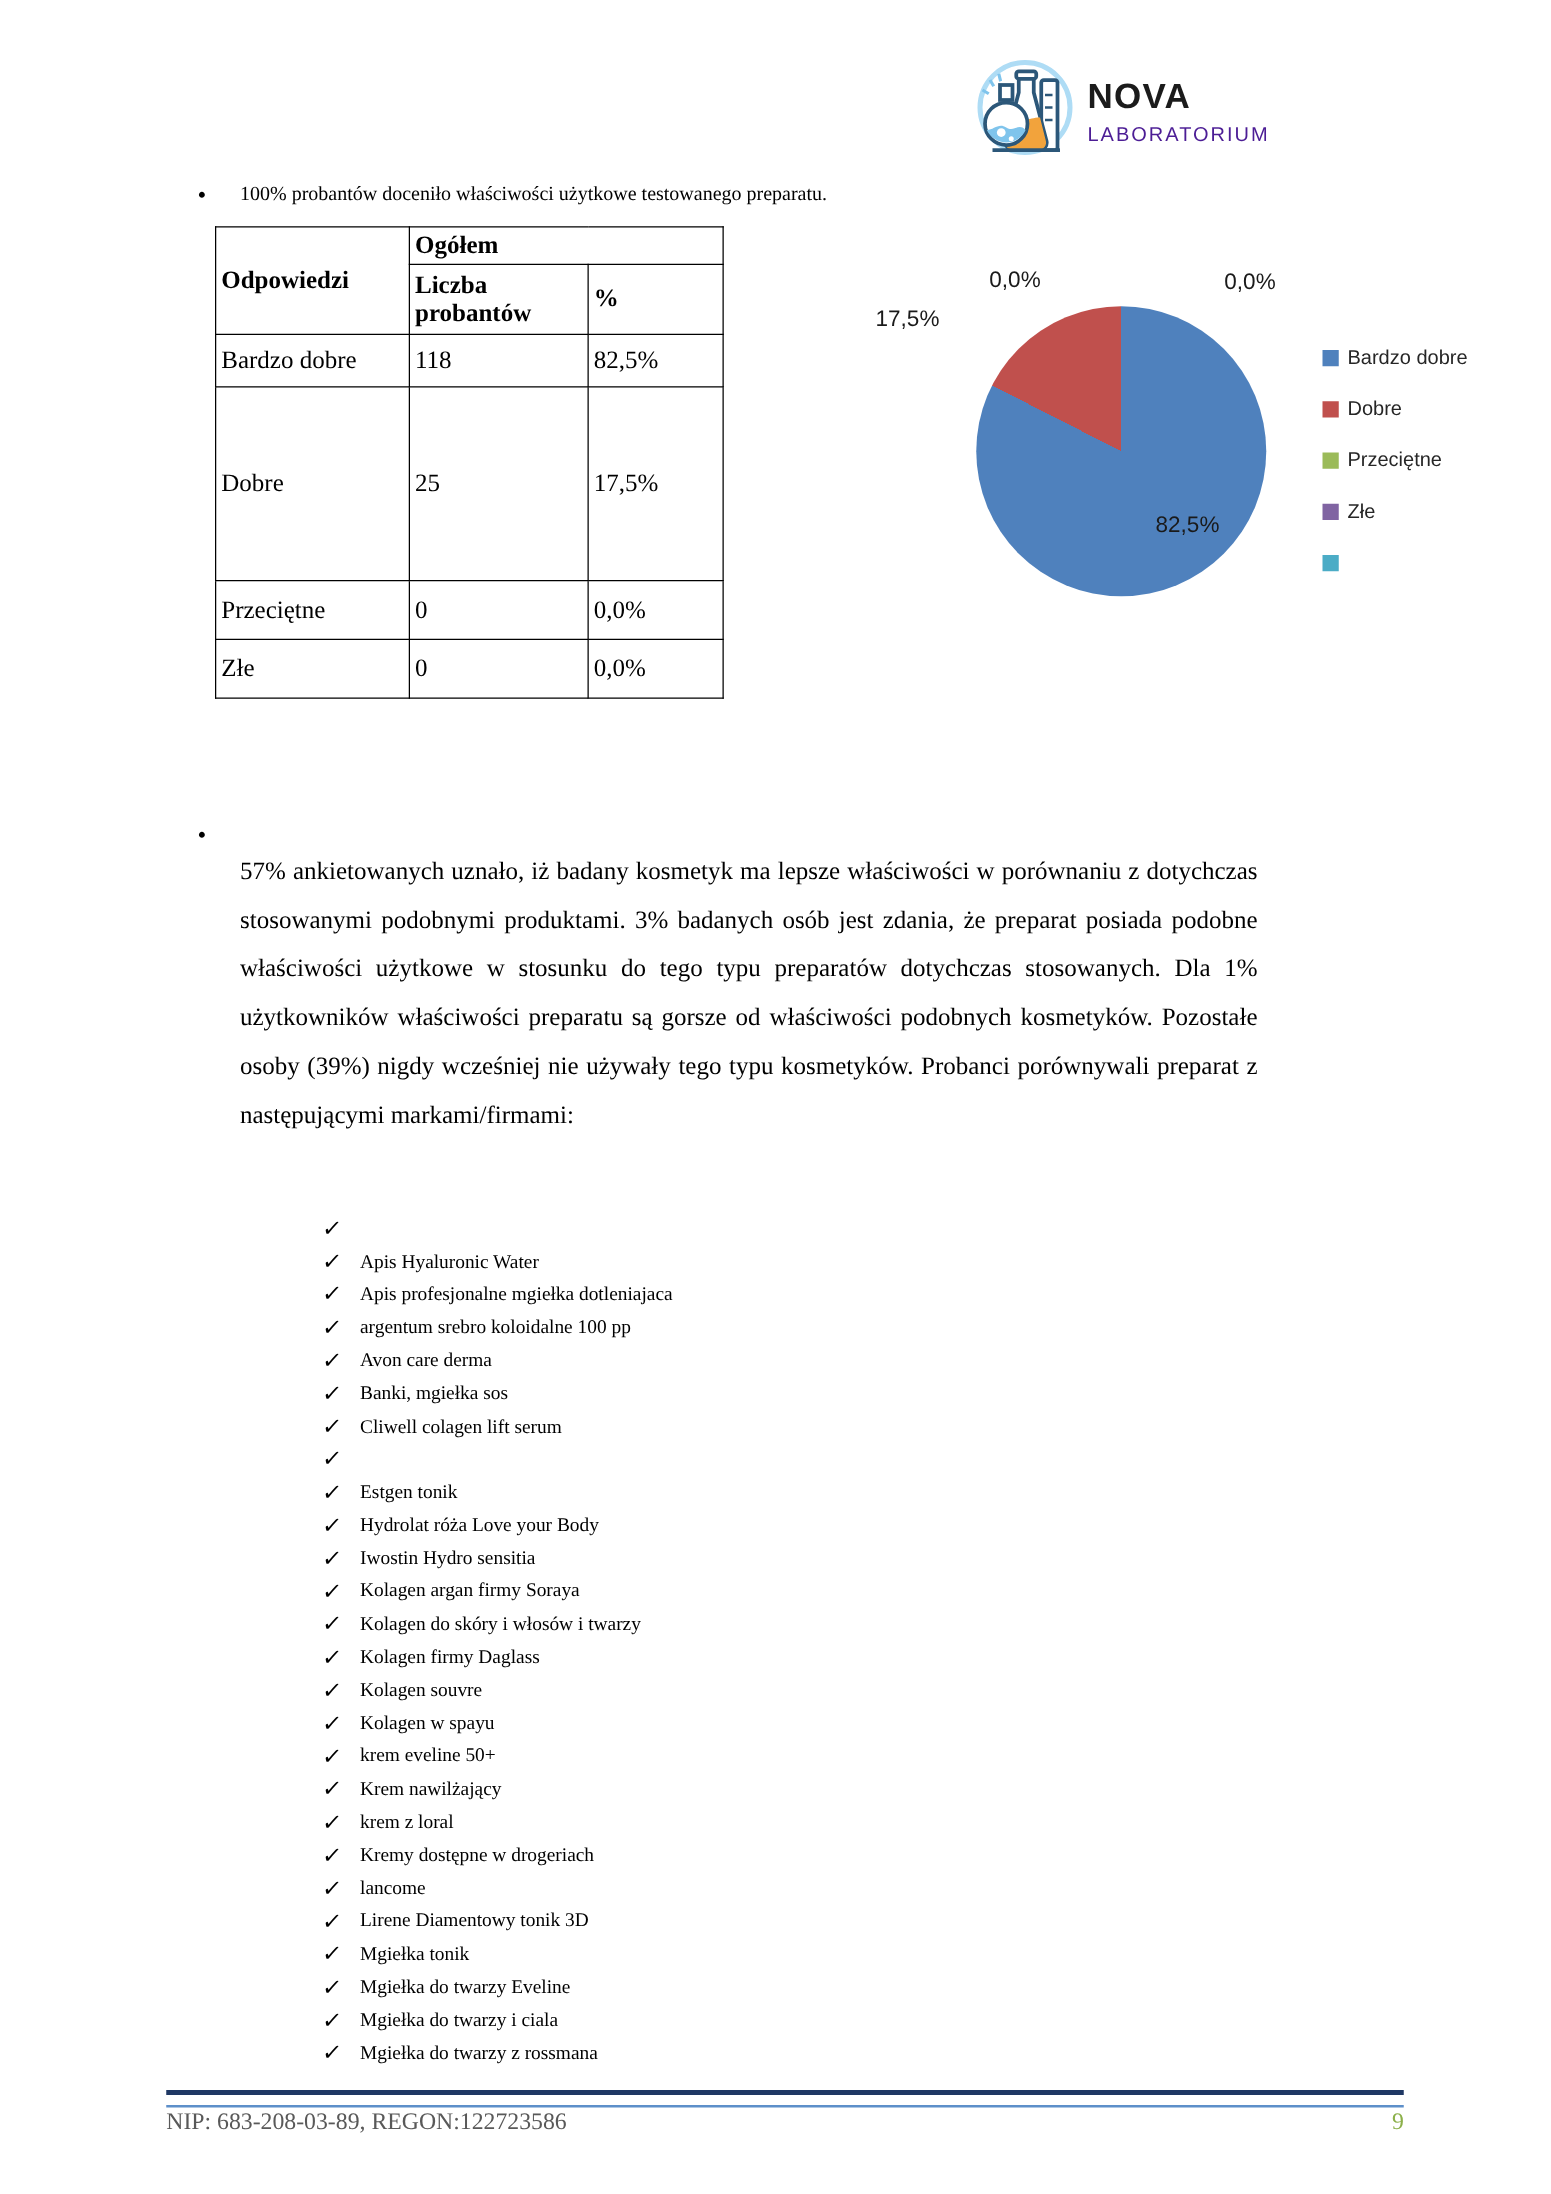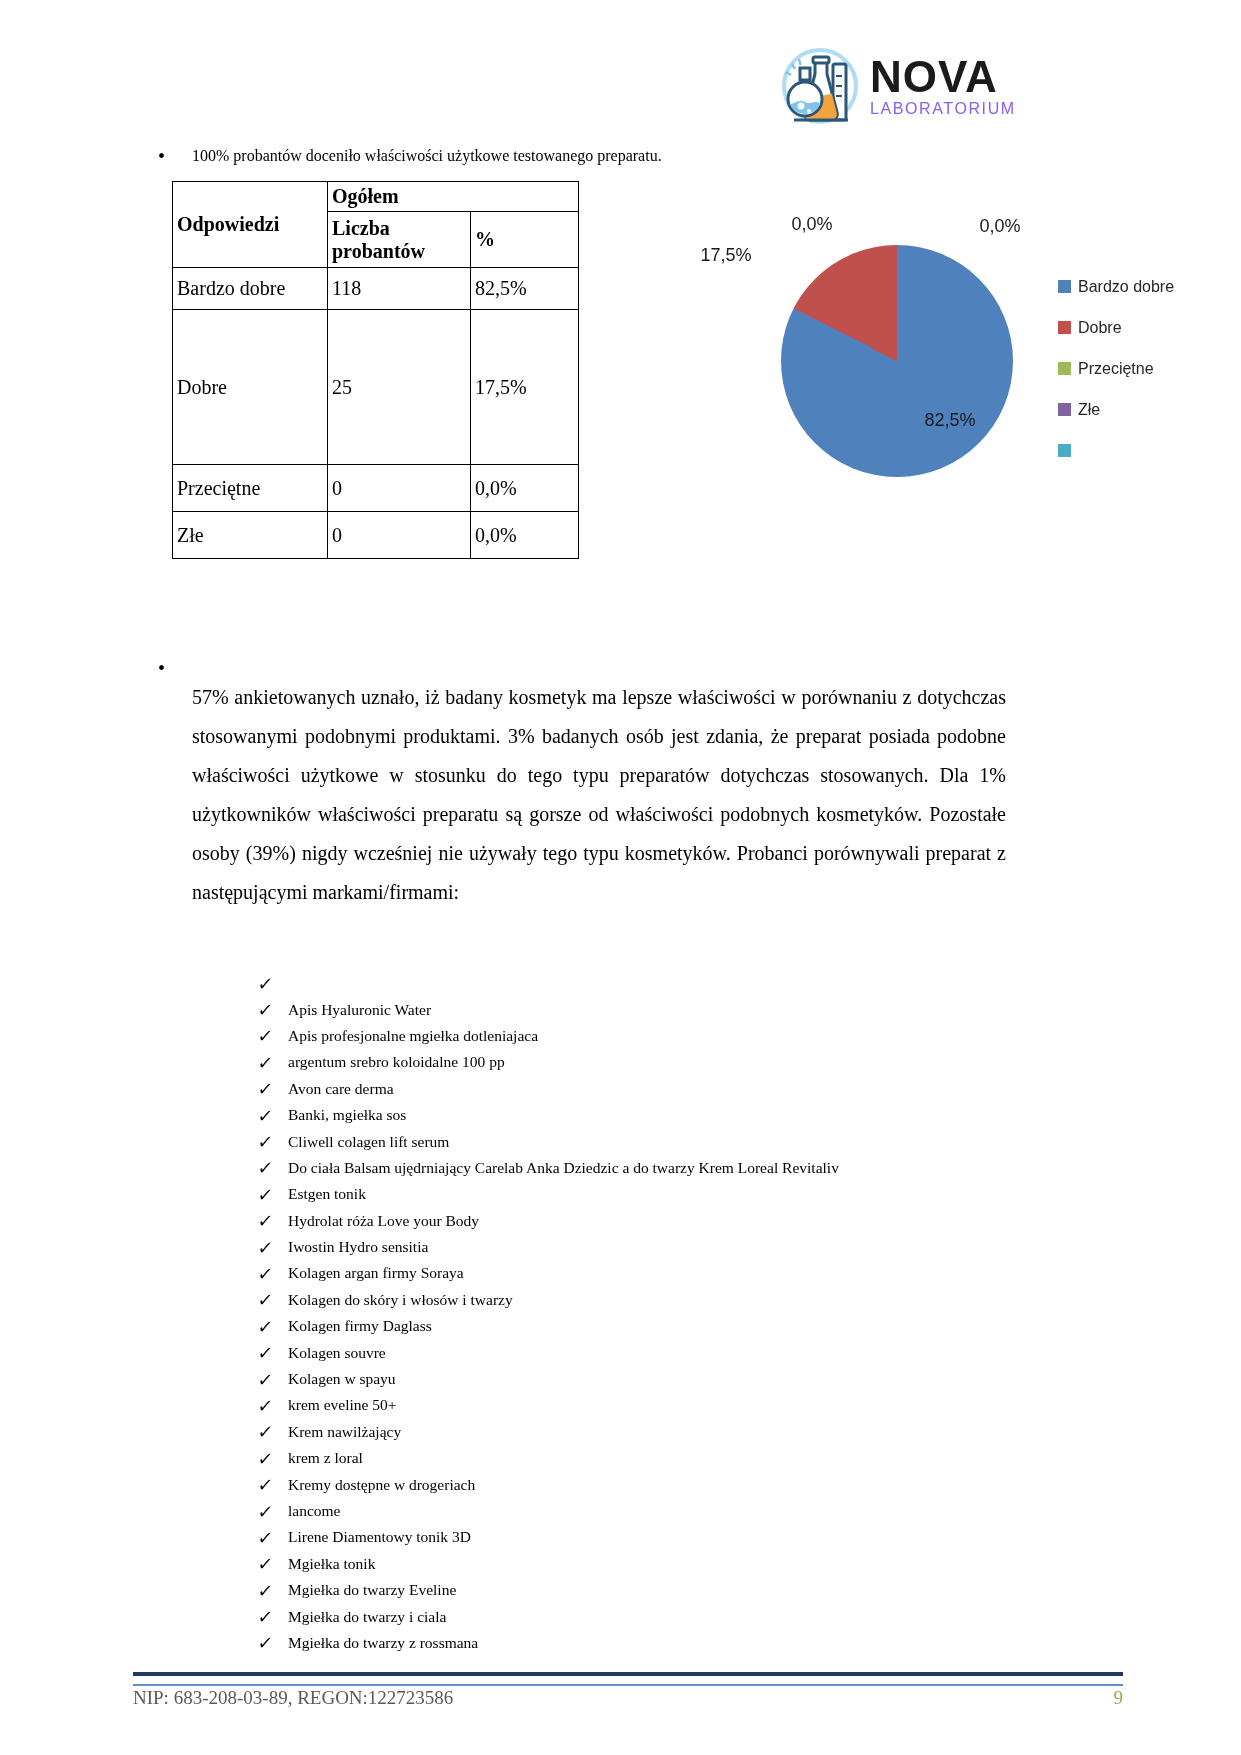"NOVA" .logo-text .name { font-size: 44px -> 28px }
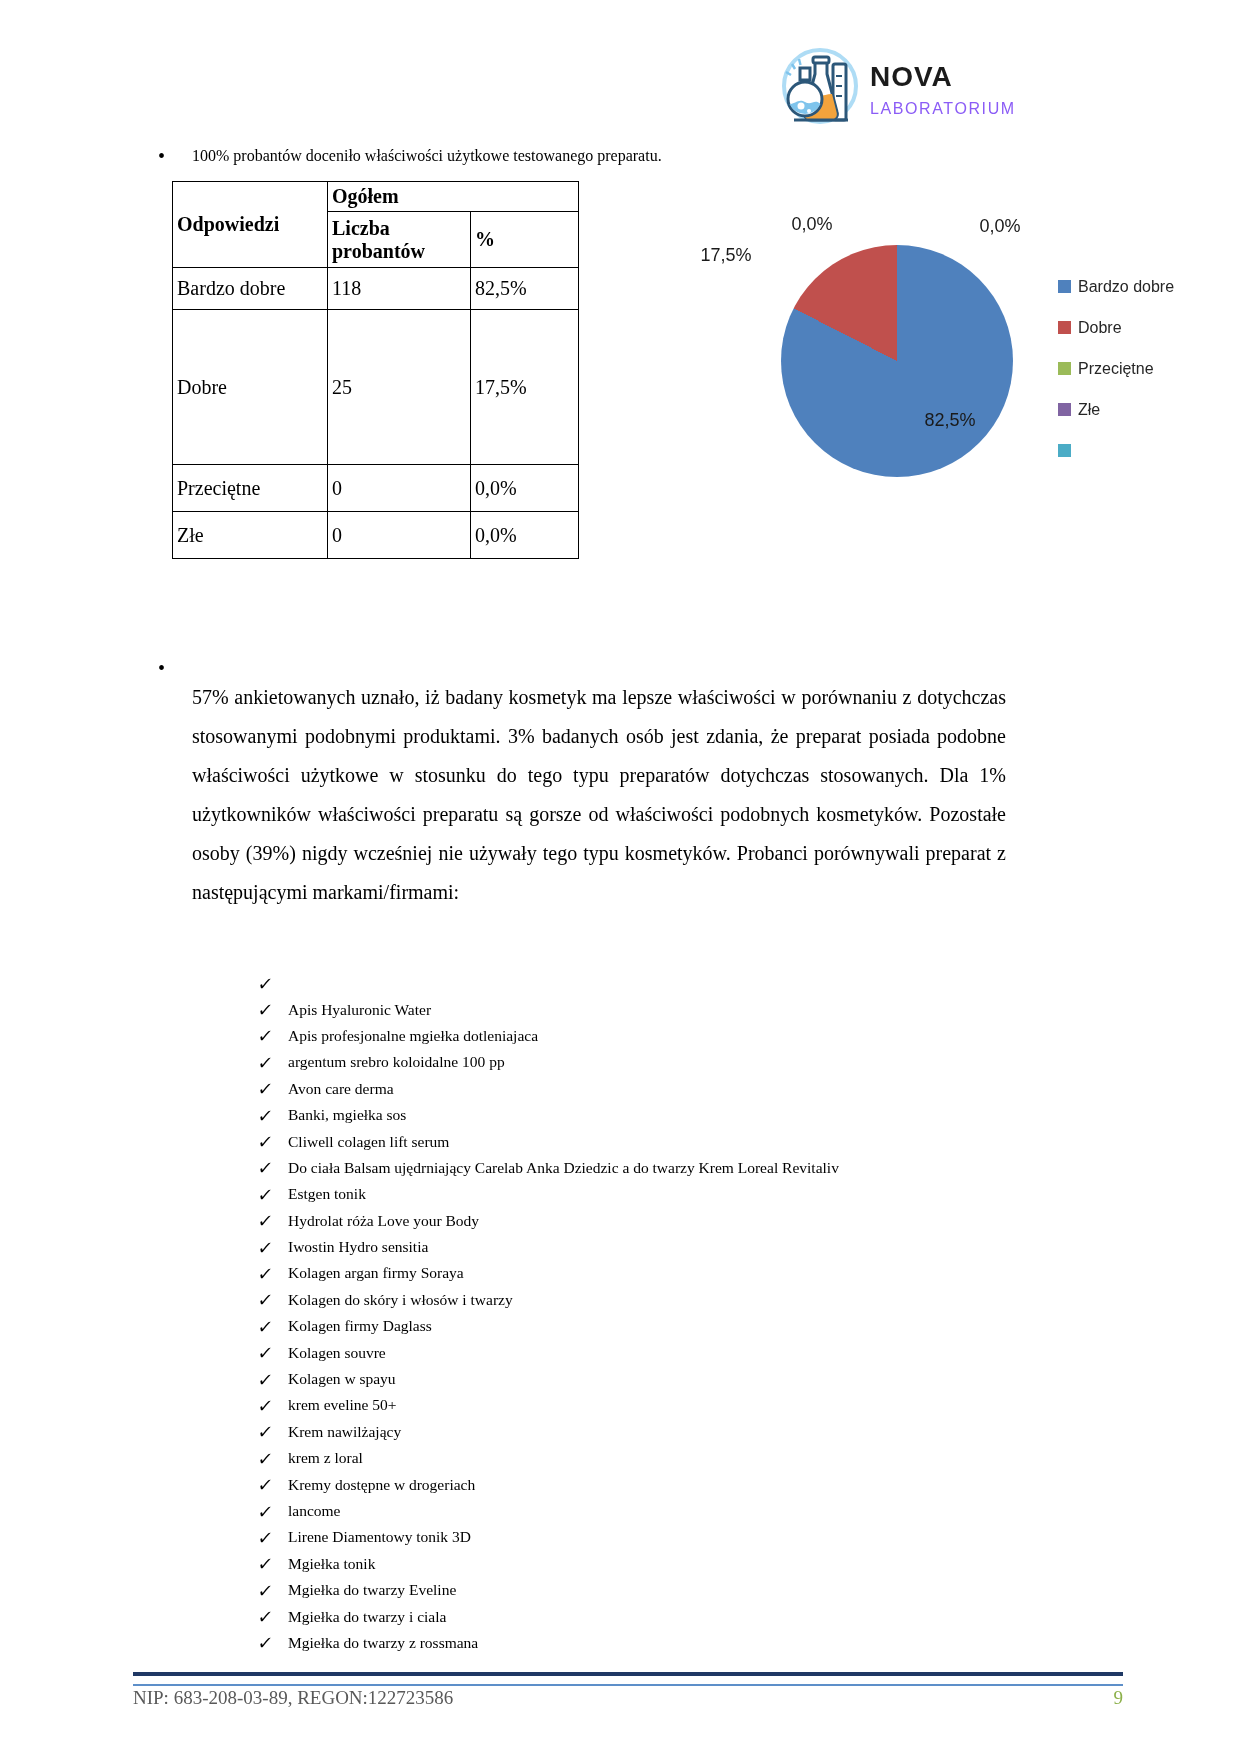"LABORATORIUM" .logo-text .sub { color: #8b5cf6 -> #4c1d95 }
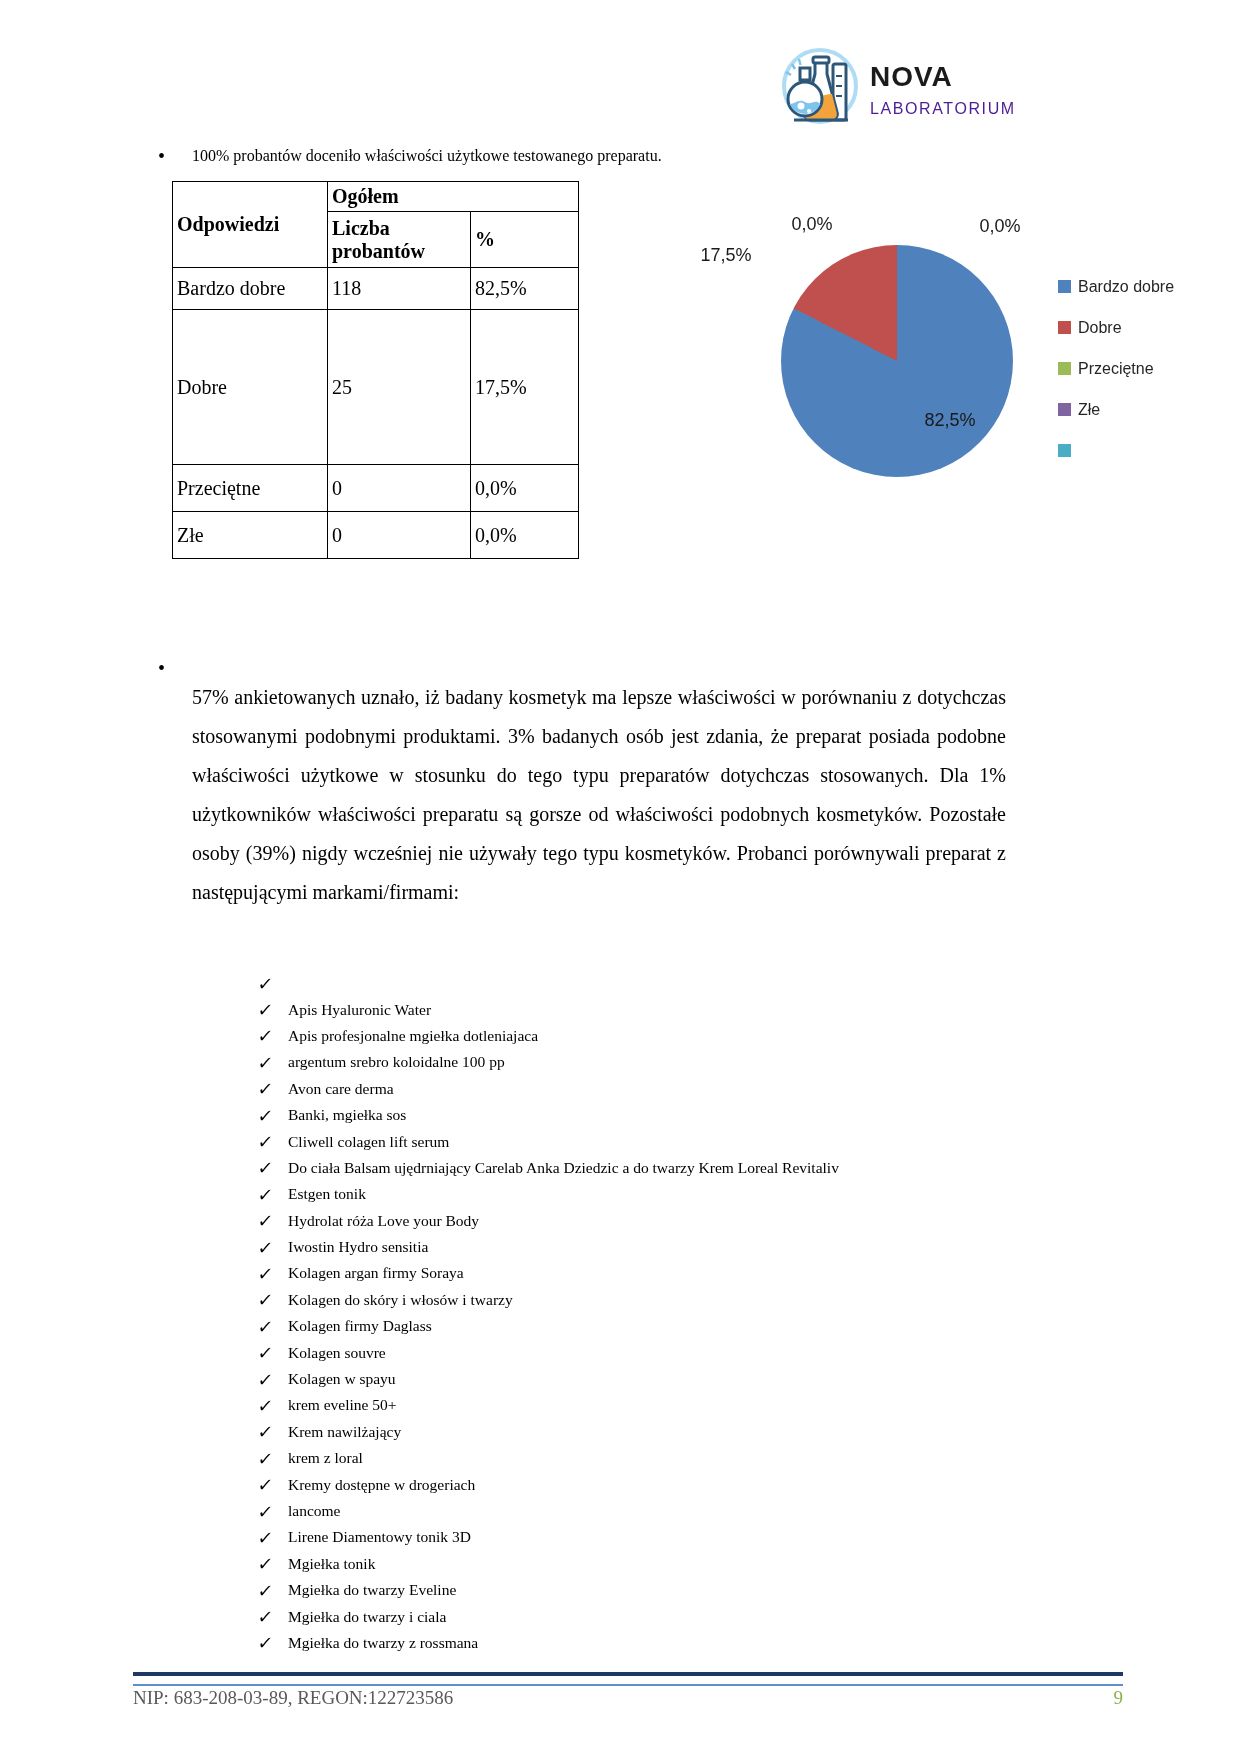"Do ciała Balsam ujędrniający Carelab" span { html: <span>Do ciała Balsam ujędrniający Carelab Anka Dziedzic a do twarzy Krem Loreal Revitaliv</span> -> none }
